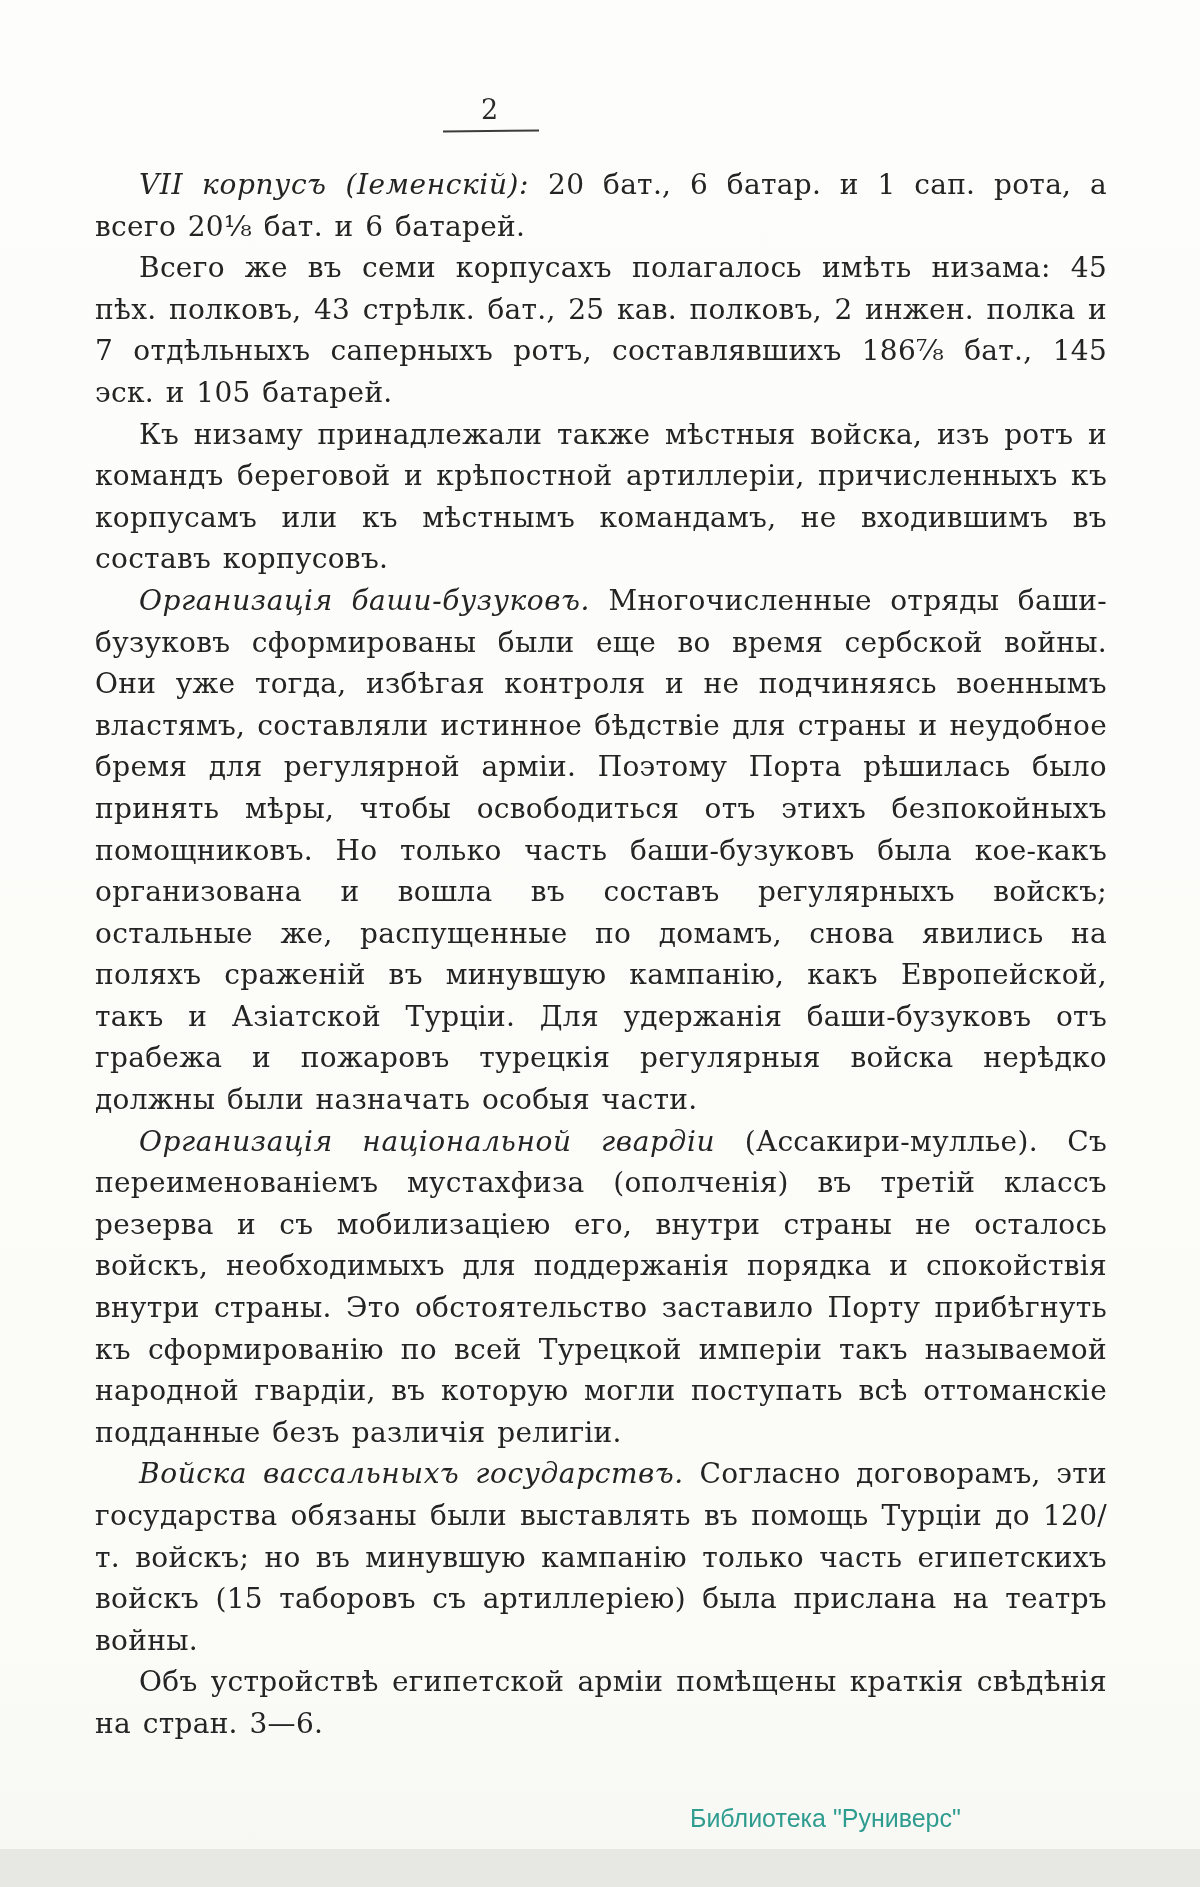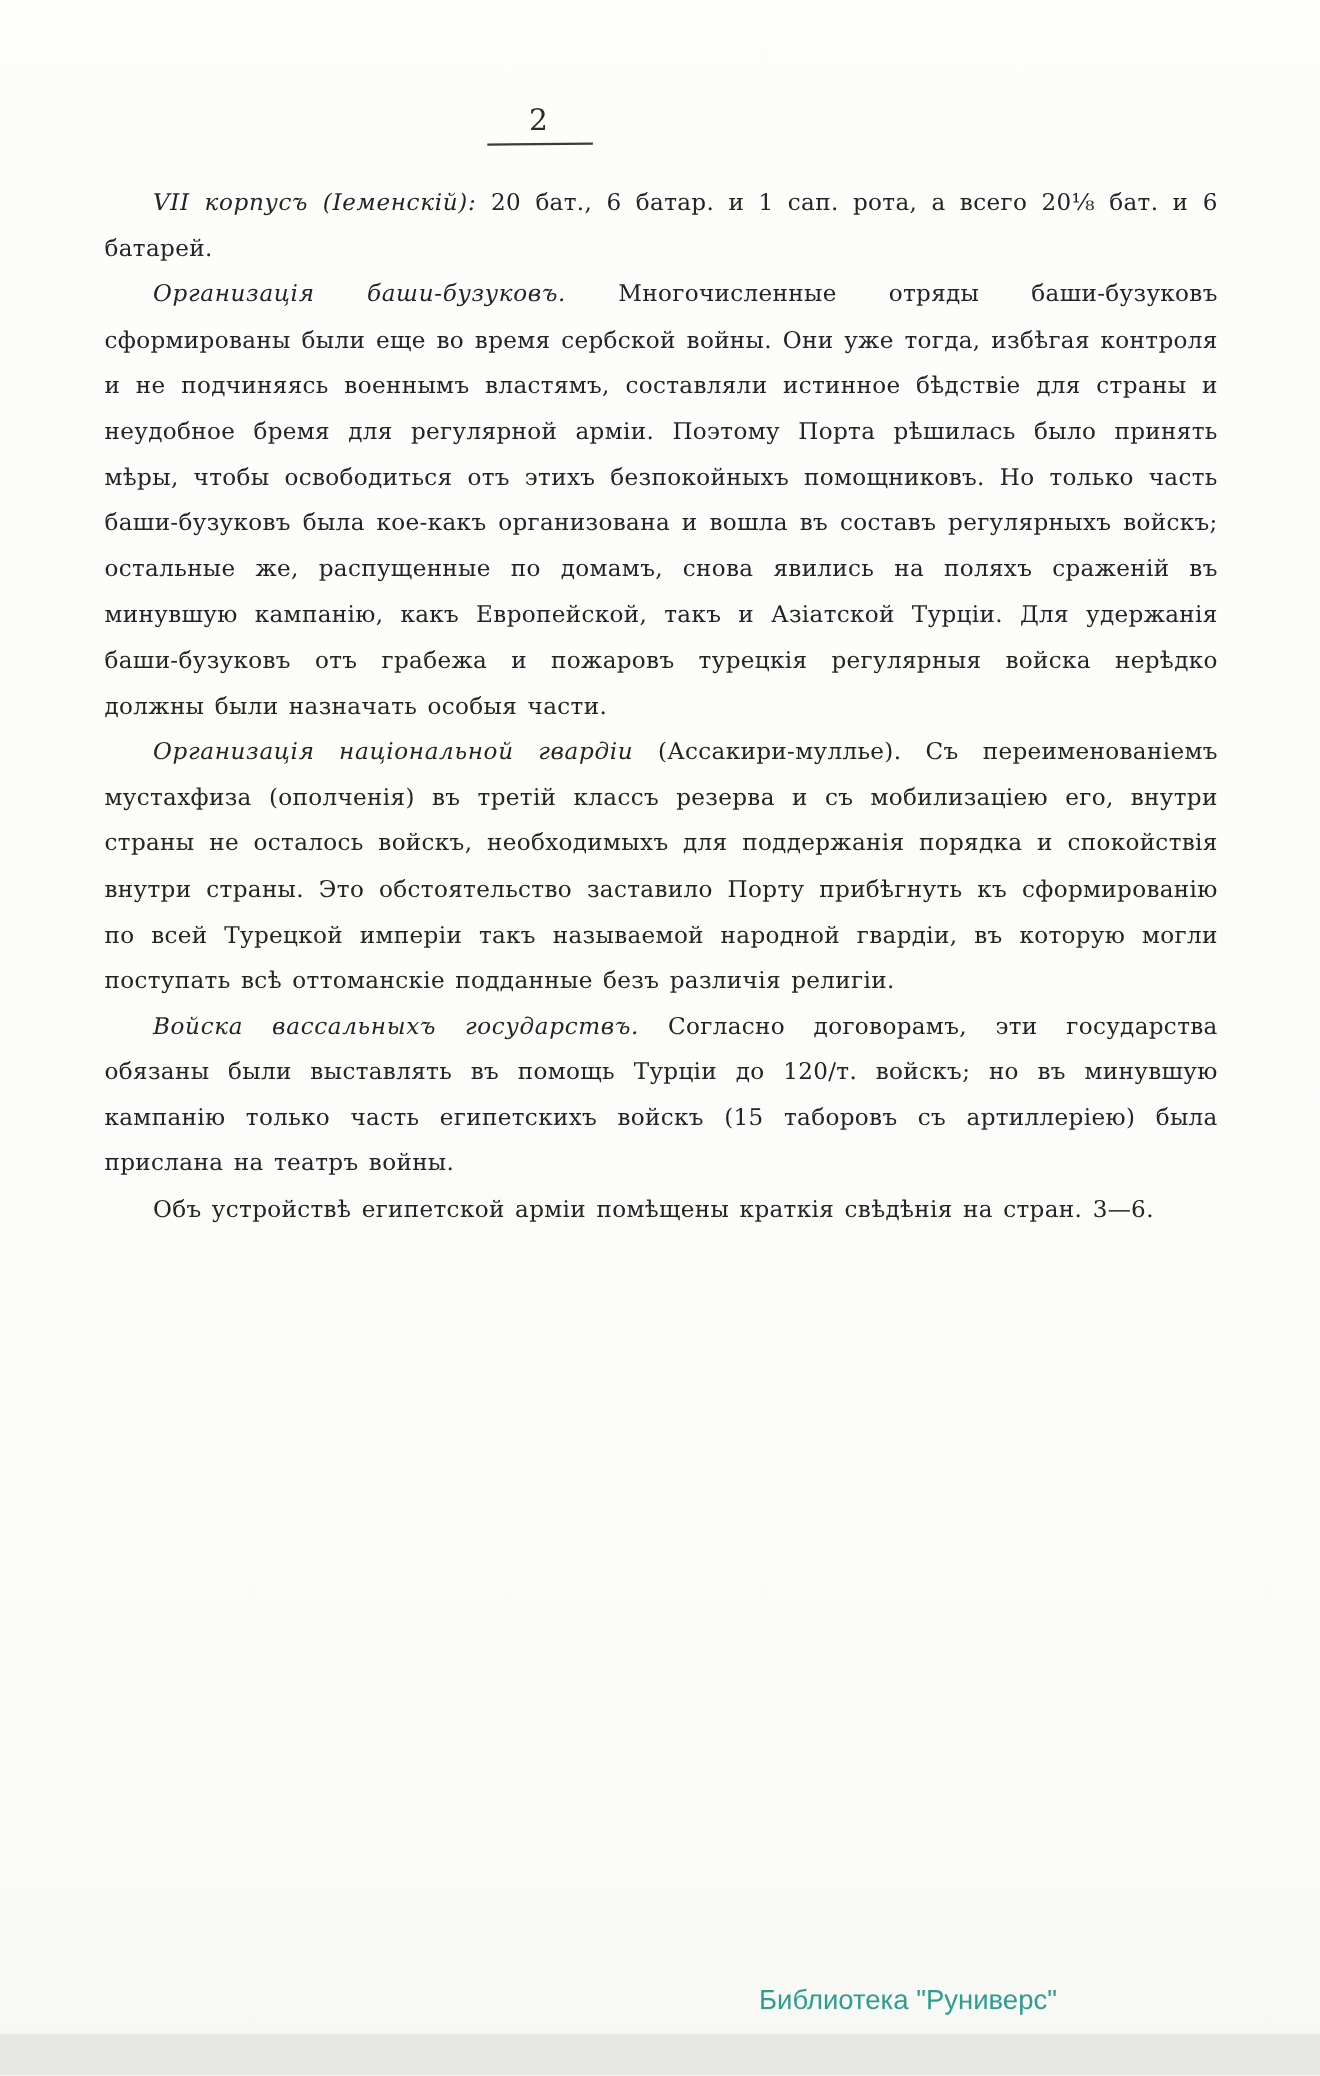"VII корпусъ (Іеменскій): 20 бат.," .text-block { font-size: 21px -> 28px }
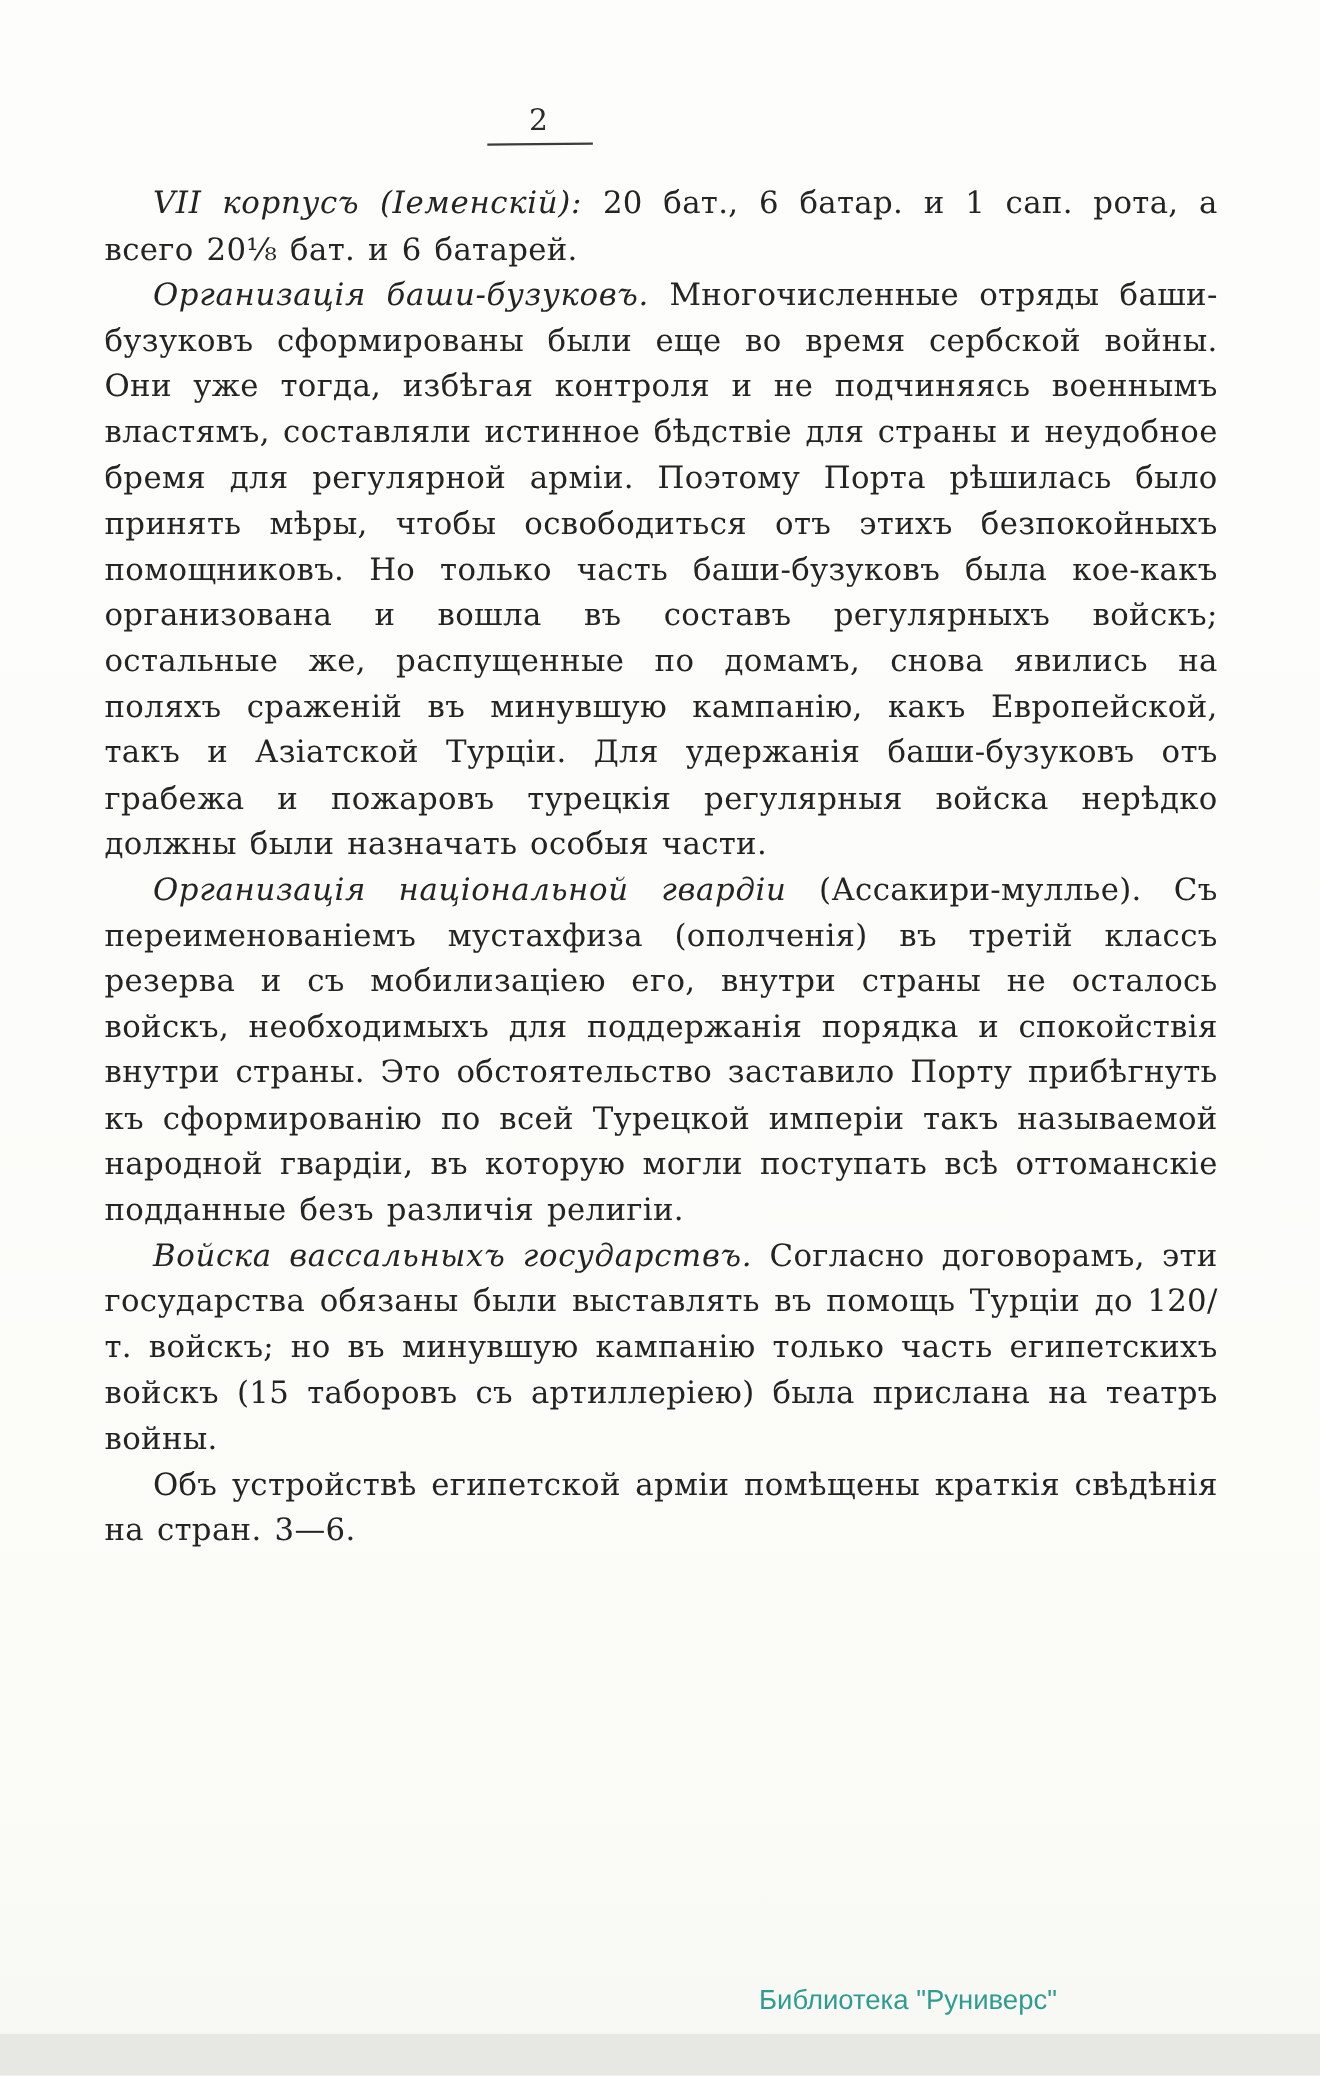"Всего же въ семи корпусахъ" p.para { html: none -> <p><span></span><span>Всего же въ семи корпусахъ полагалось имѣть низама: 45 пѣх. полковъ, 43 стрѣлк. бат., 25 кав. полковъ, 2 инжен. полка и 7 отдѣльныхъ саперныхъ ротъ, составлявшихъ 186⁷⁄₈ бат., 145 эск. и 105 батарей.</span></p> }
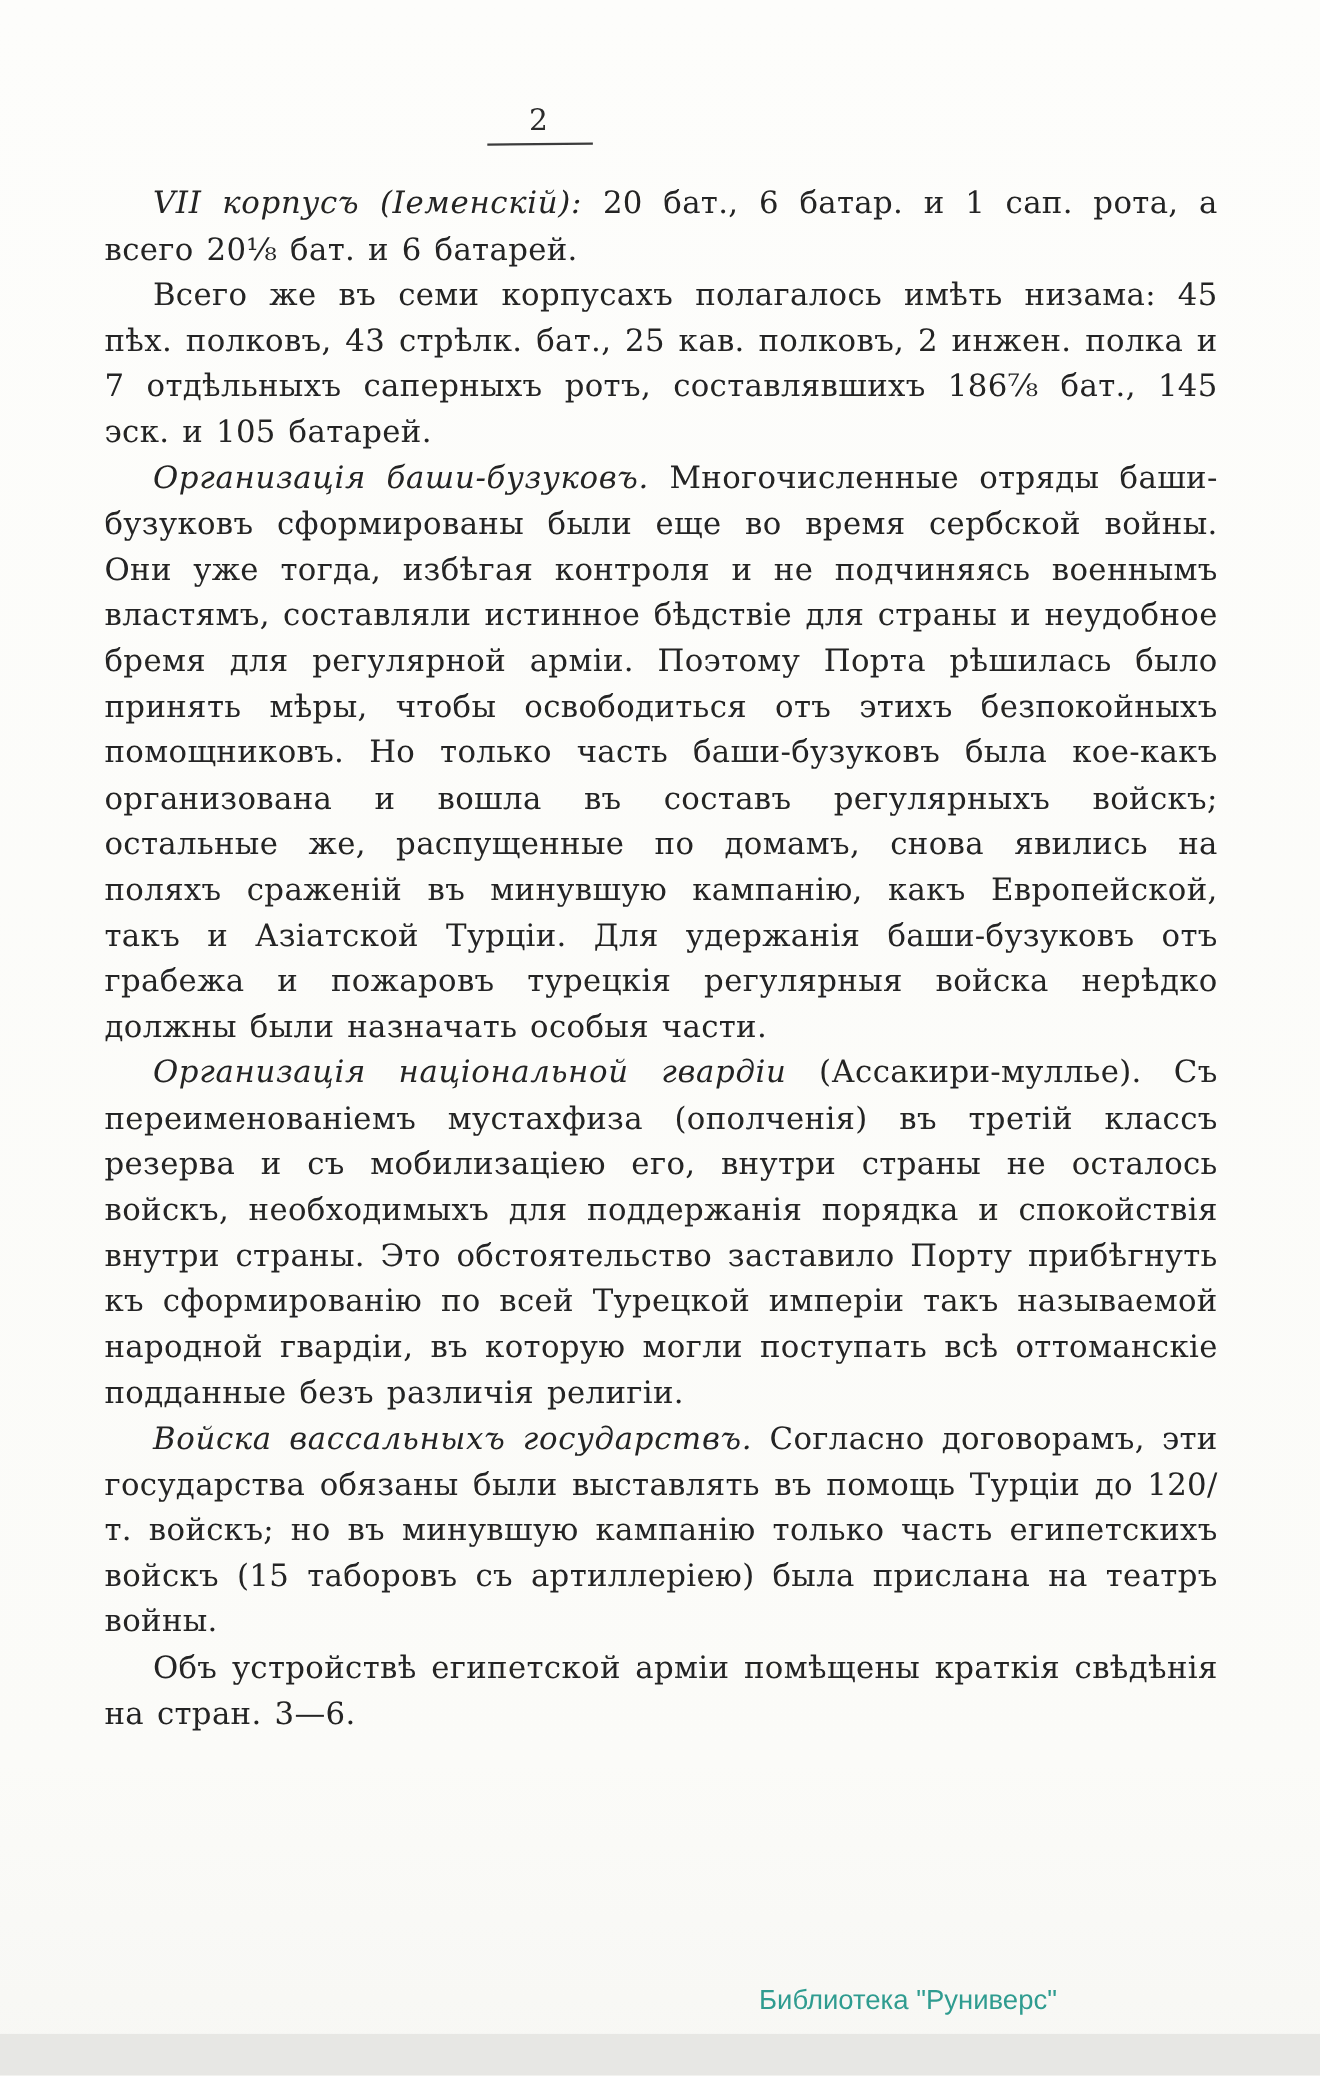"Къ низаму принадлежали также мѣстныя" p.para { html: none -> <p><span></span><span>Къ низаму принадлежали также мѣстныя войска, изъ ротъ и командъ береговой и крѣпостной артиллеріи, причисленныхъ къ корпусамъ или къ мѣстнымъ командамъ, не входившимъ въ составъ корпусовъ.</span></p> }
